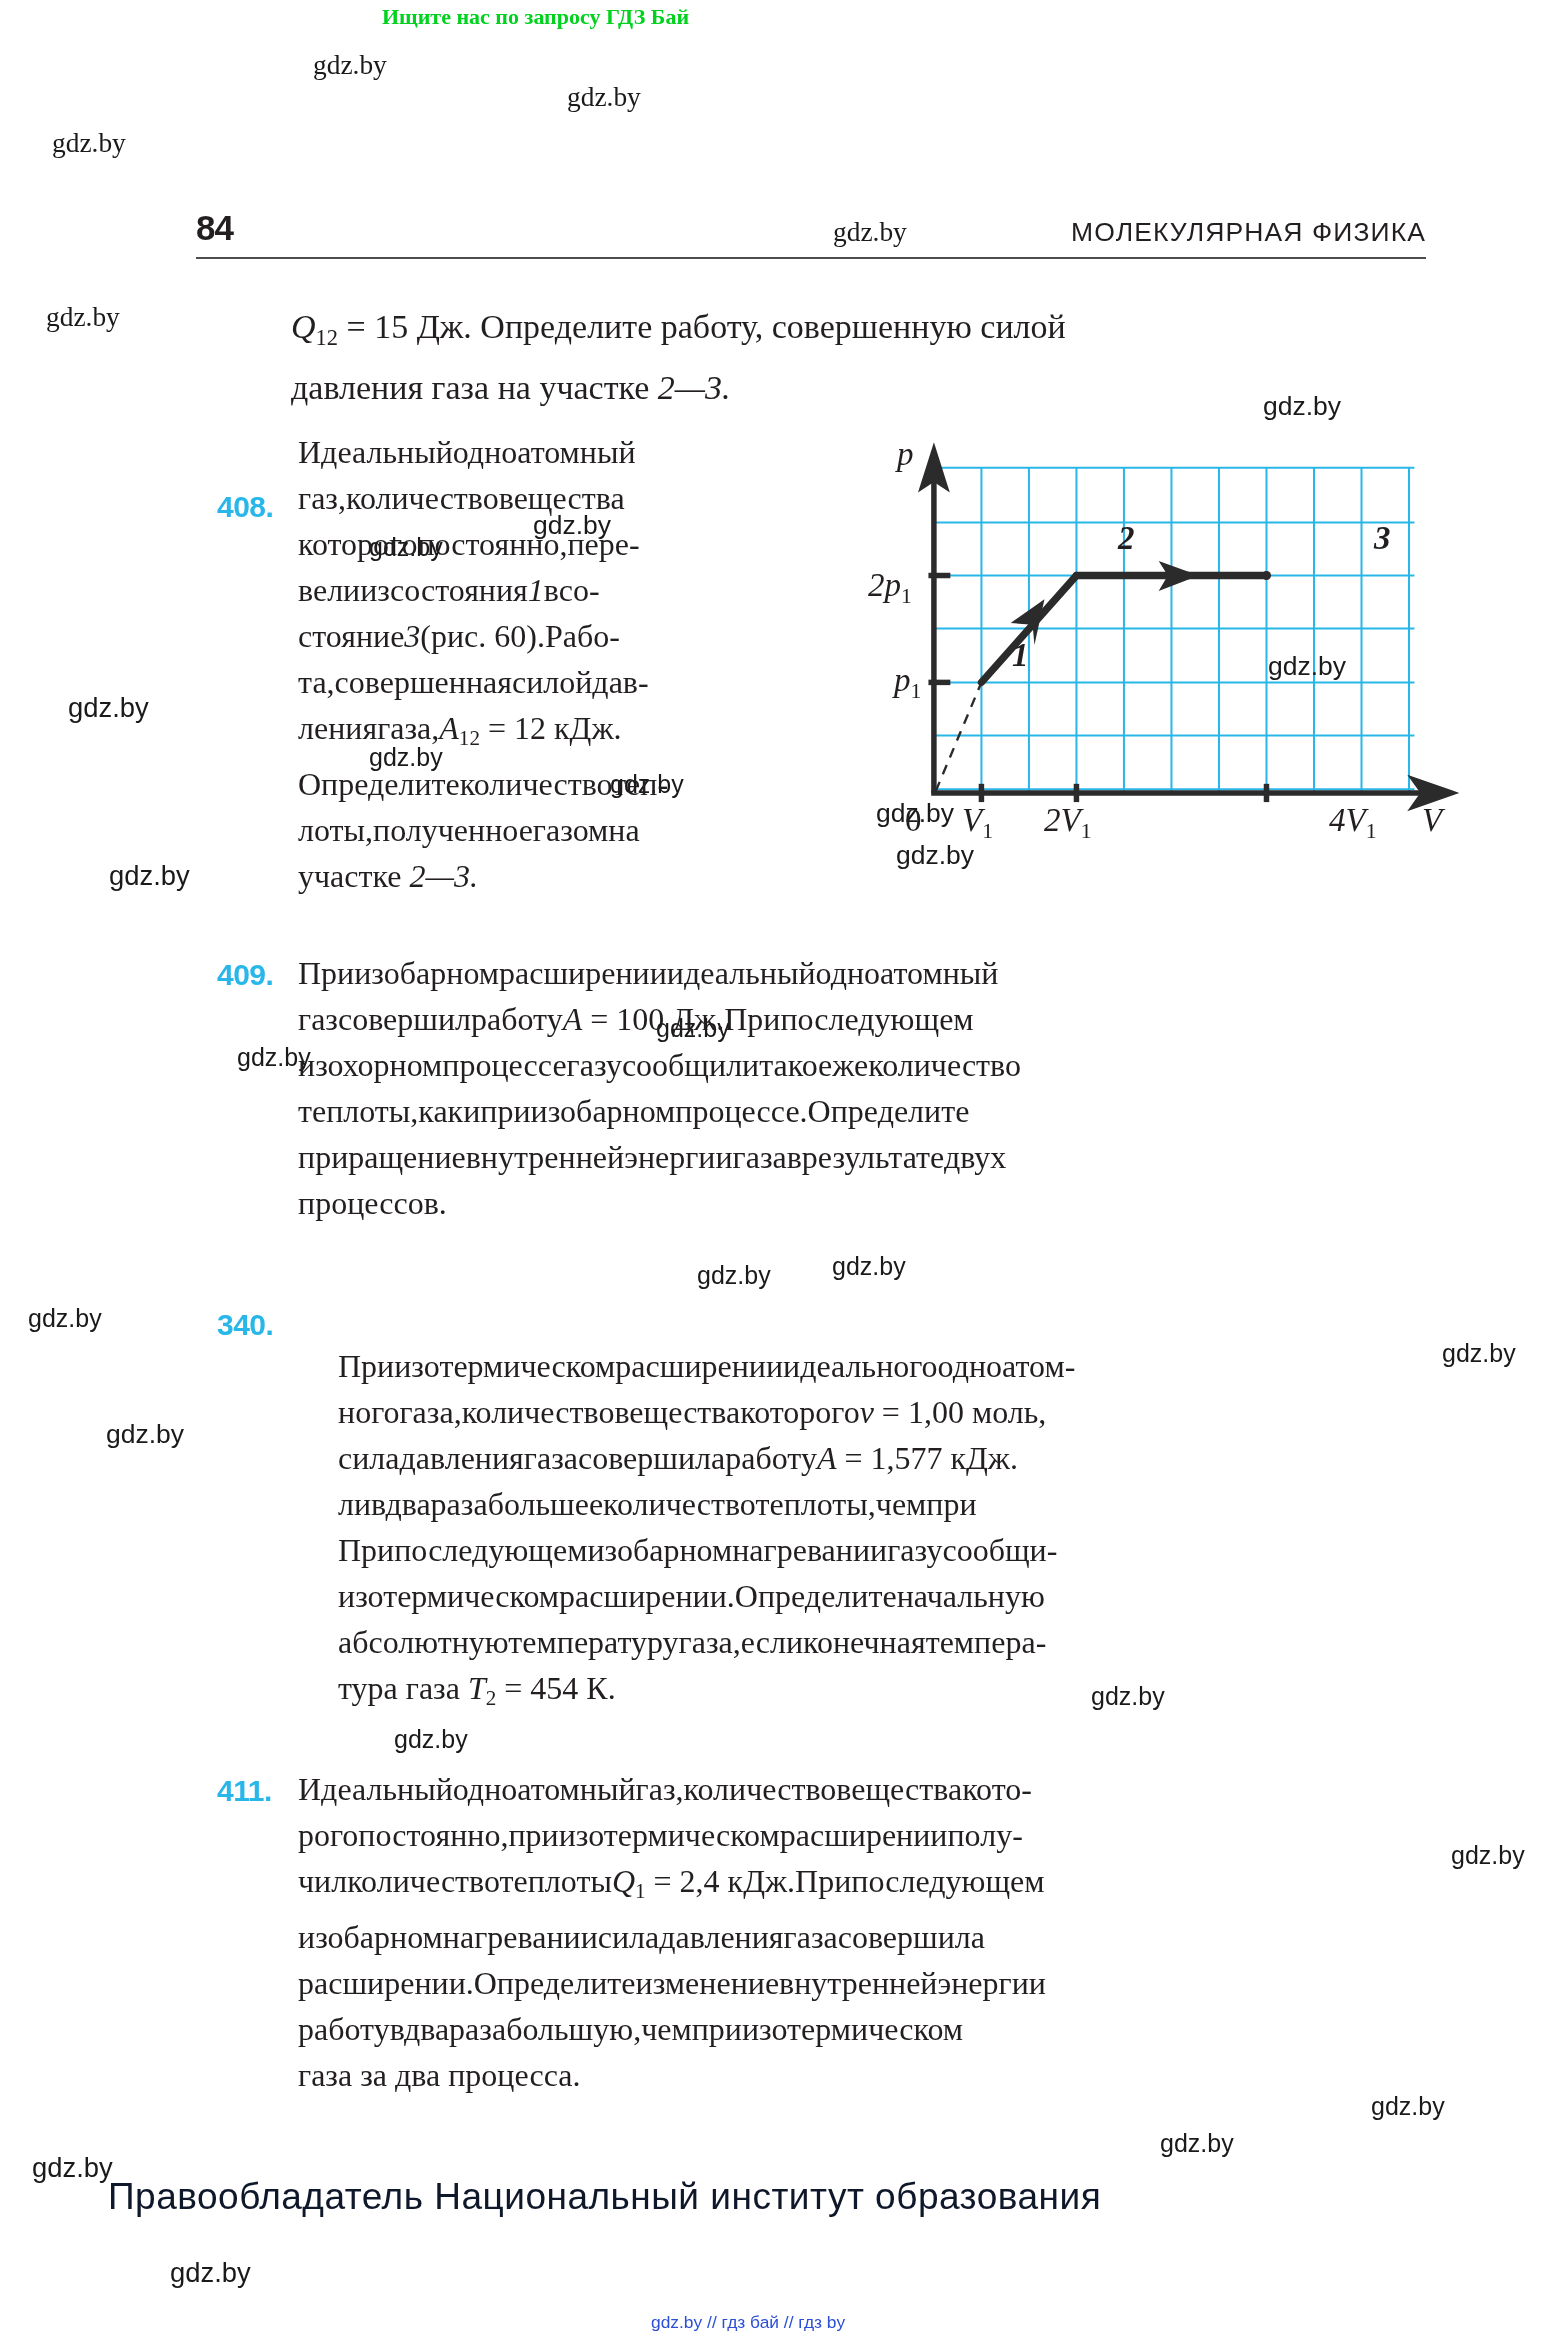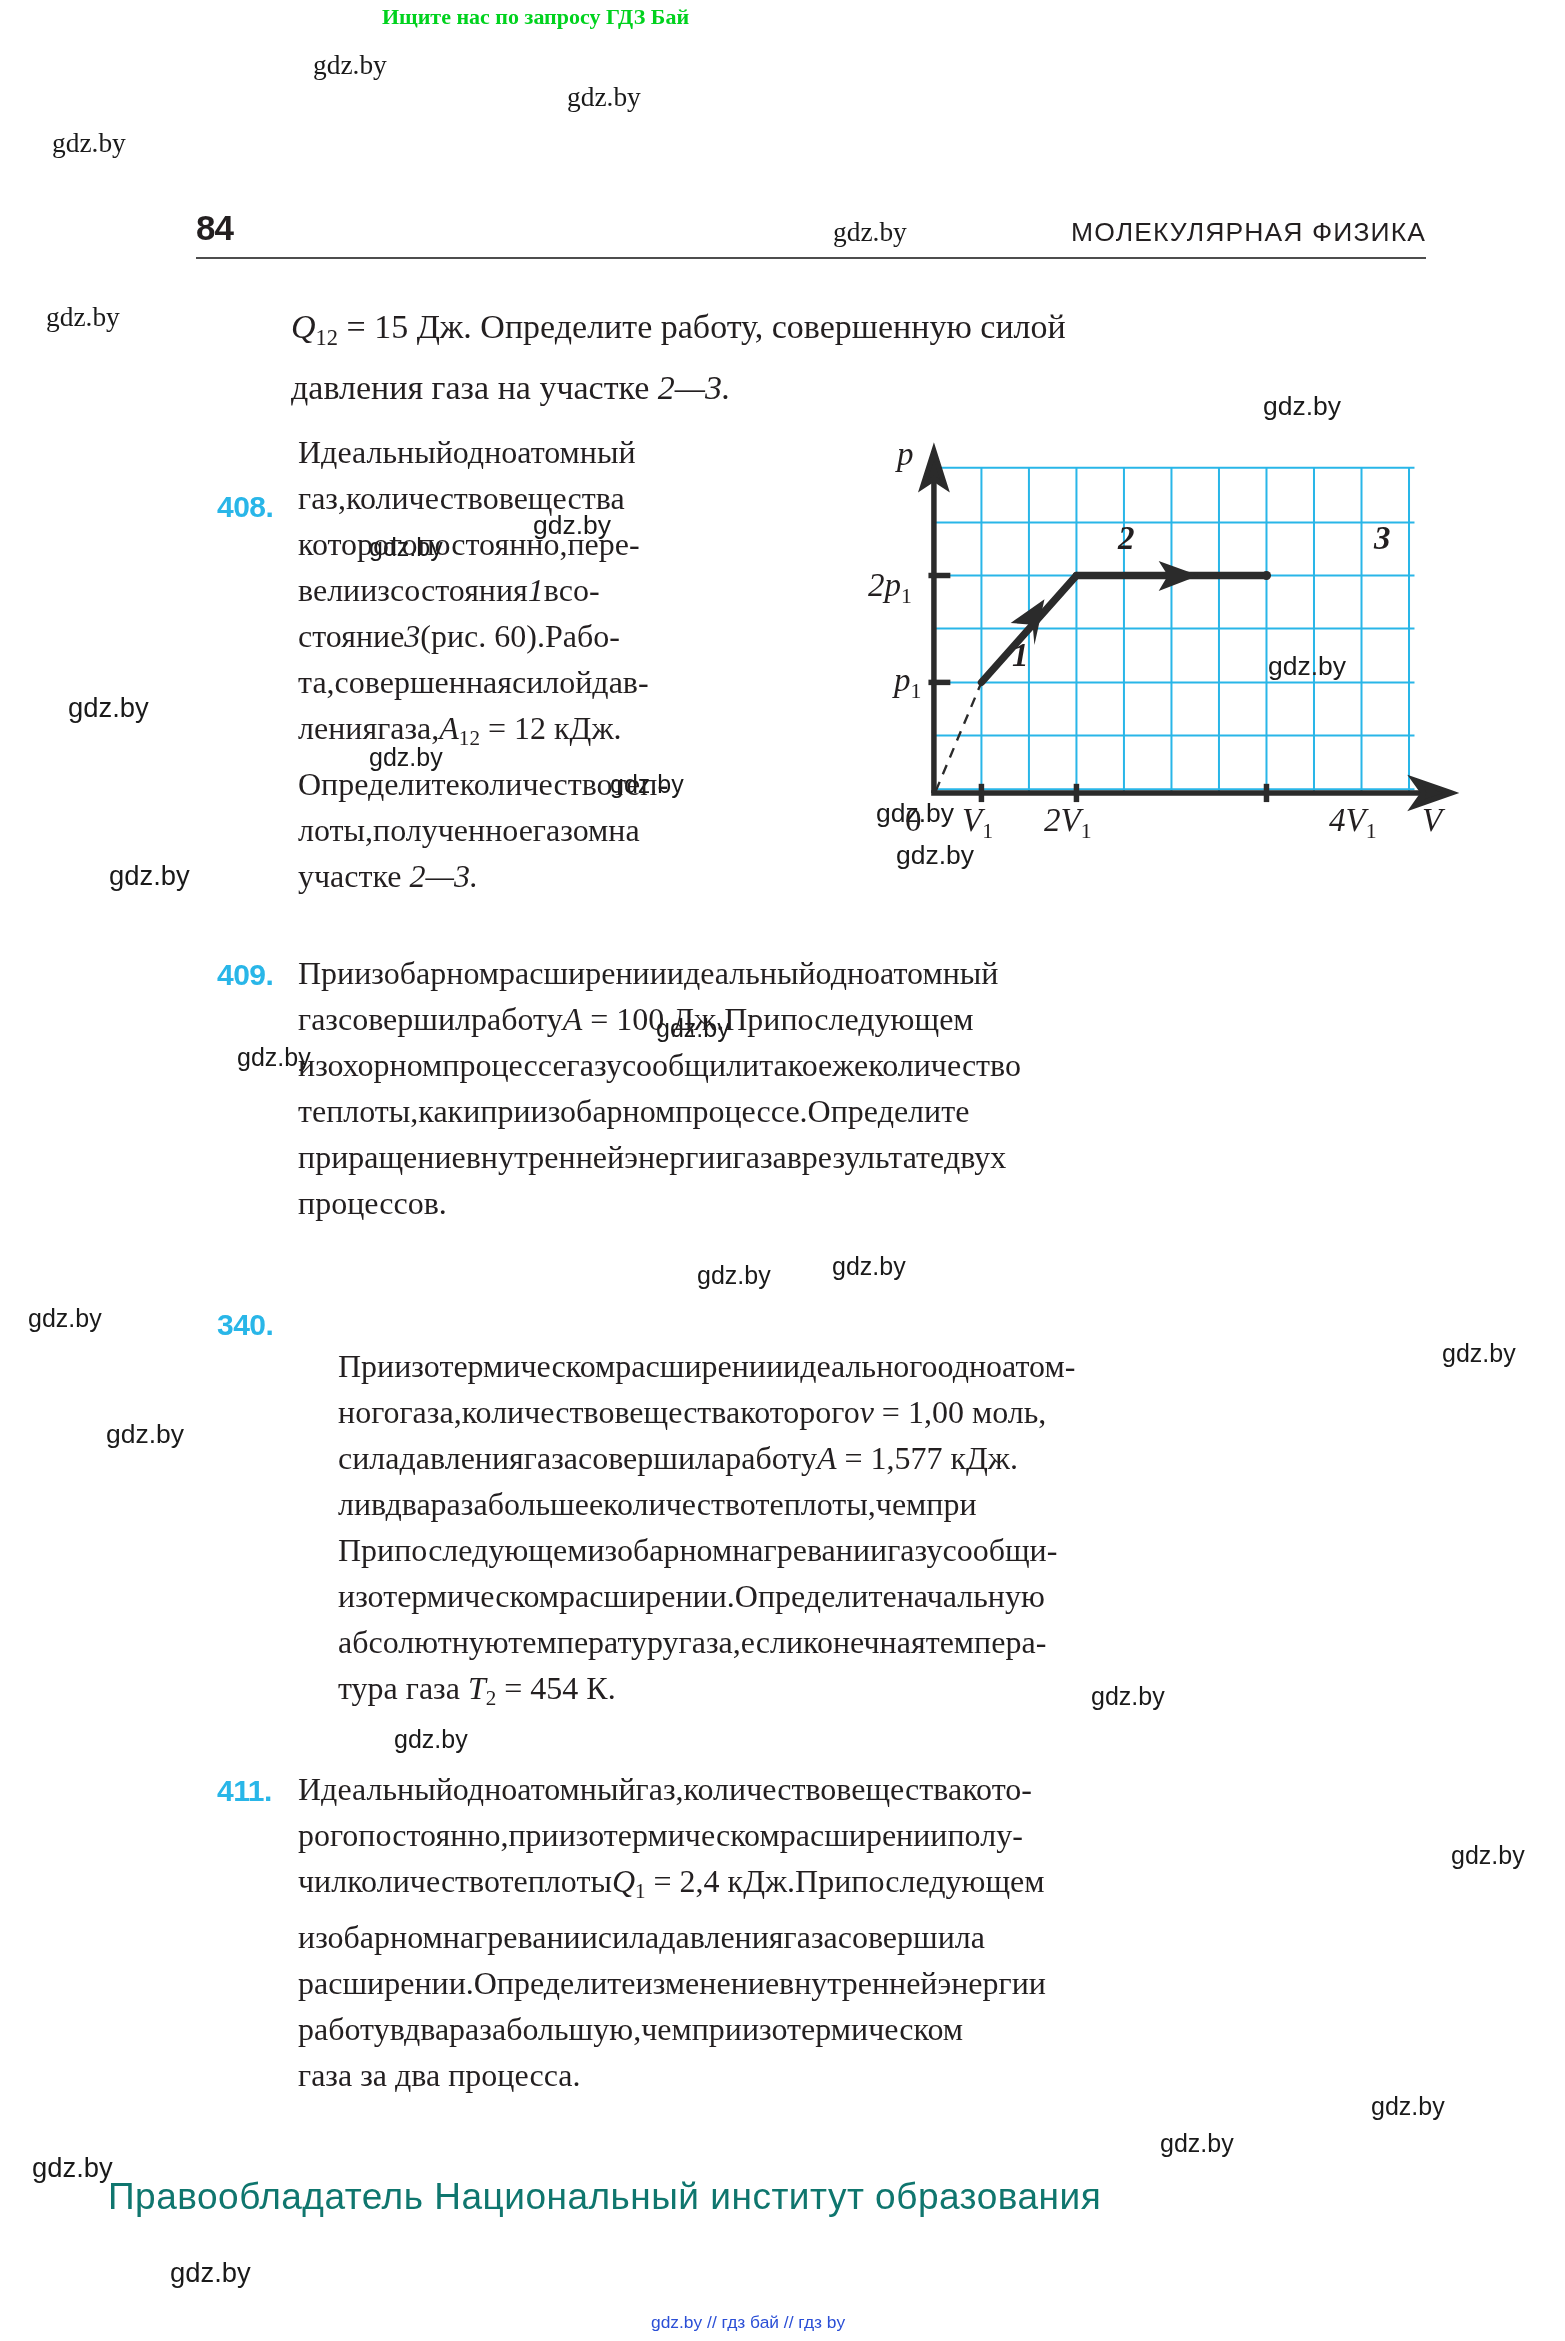"Правообладатель Национальный институт" .wm-pink { color: #0f766e -> #0f172a }
